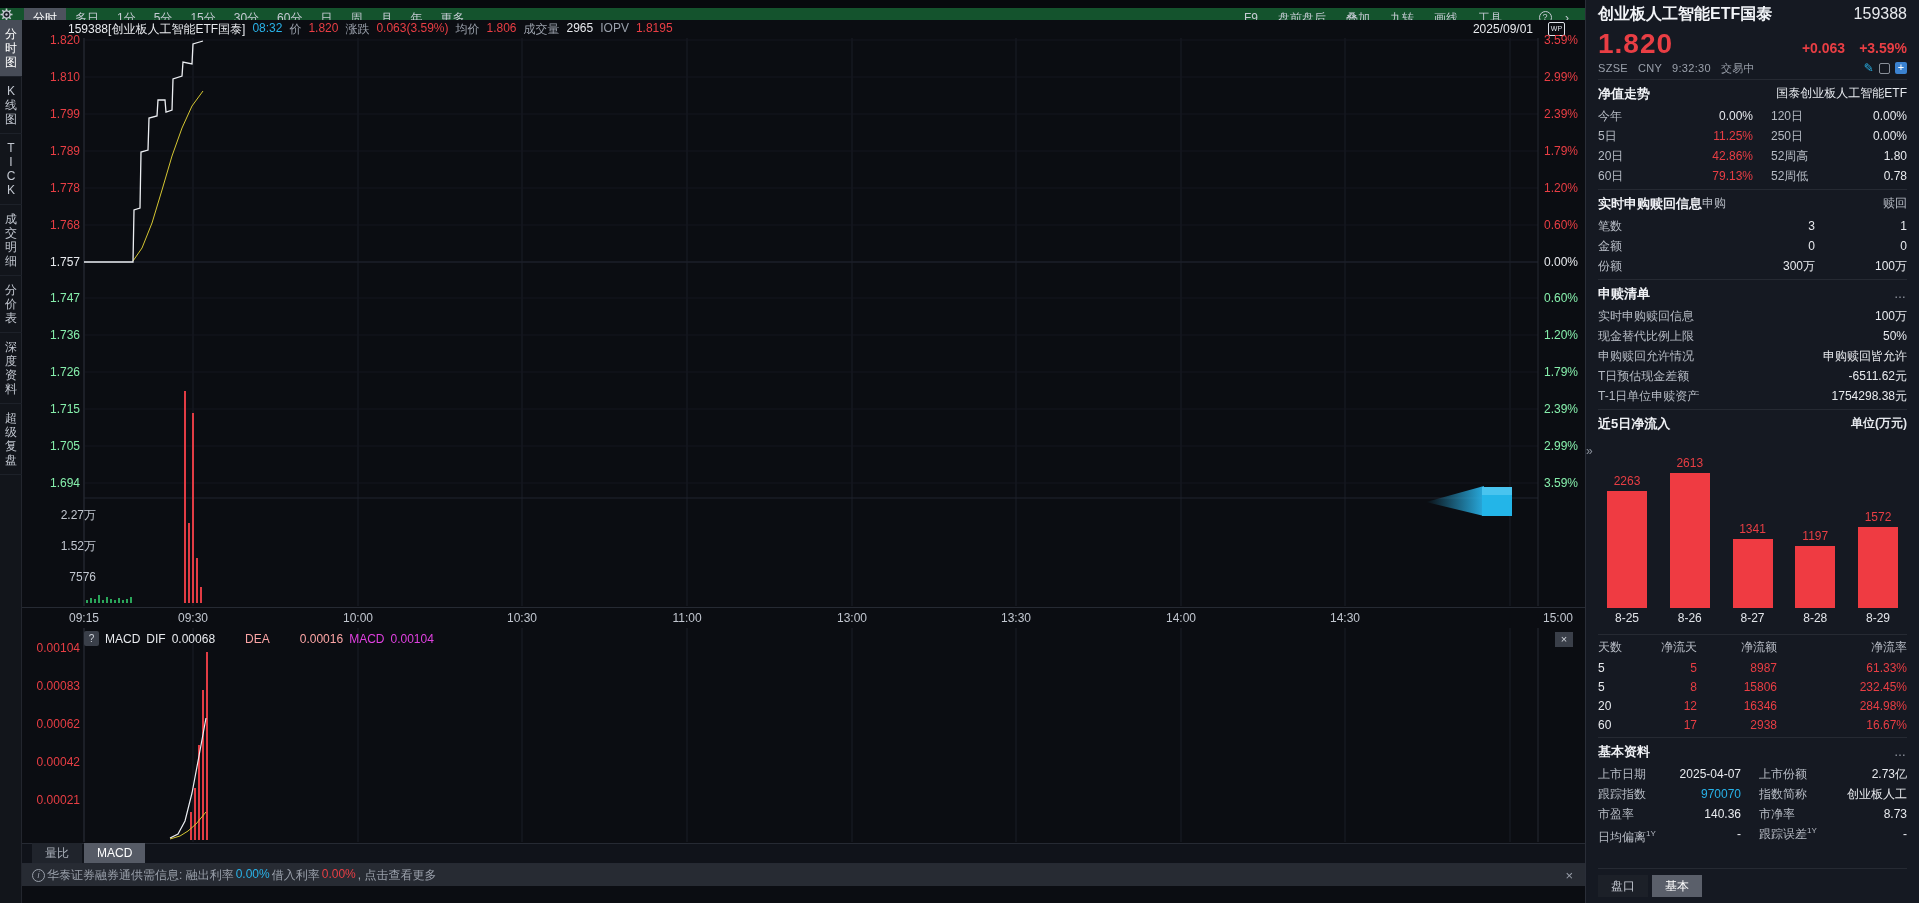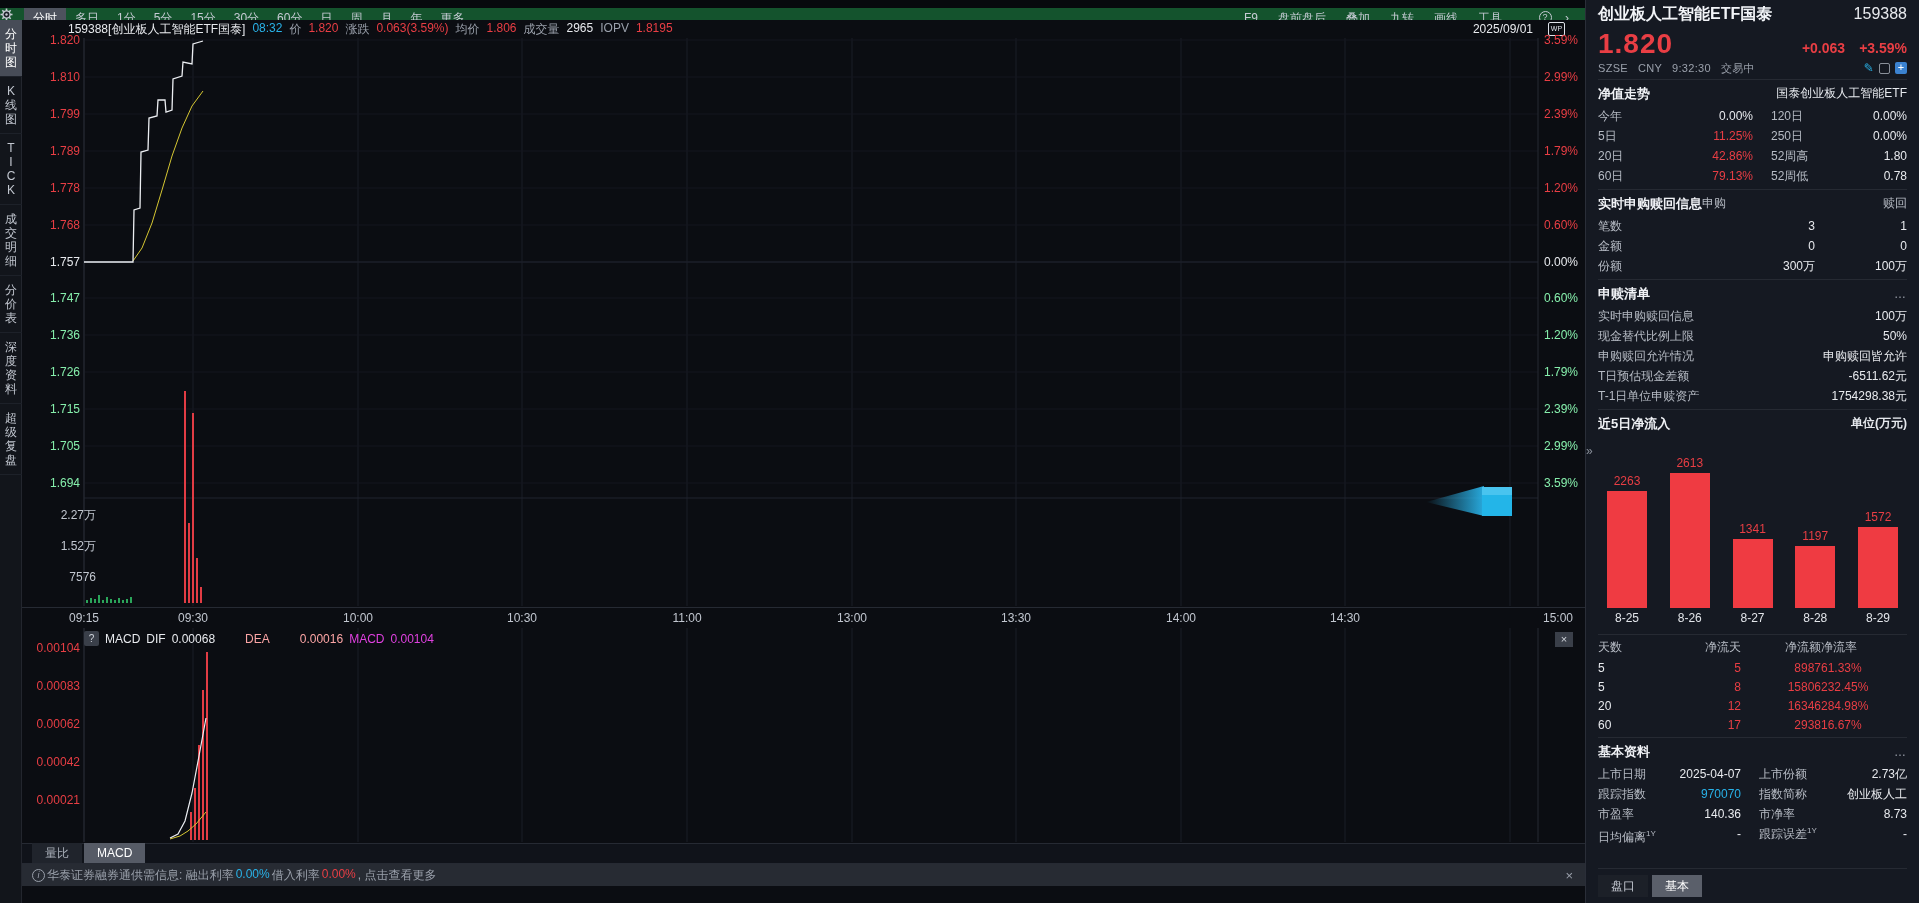"净流率" .ft-c4 { margin-left: none -> 44px; text-align: none -> right }
